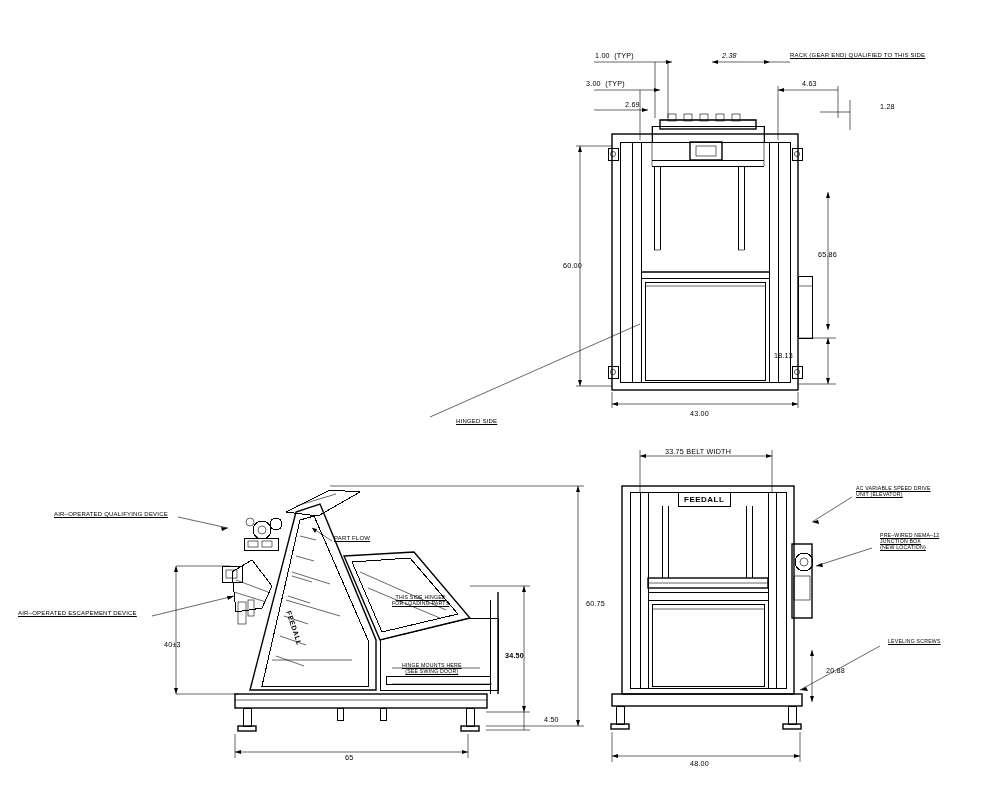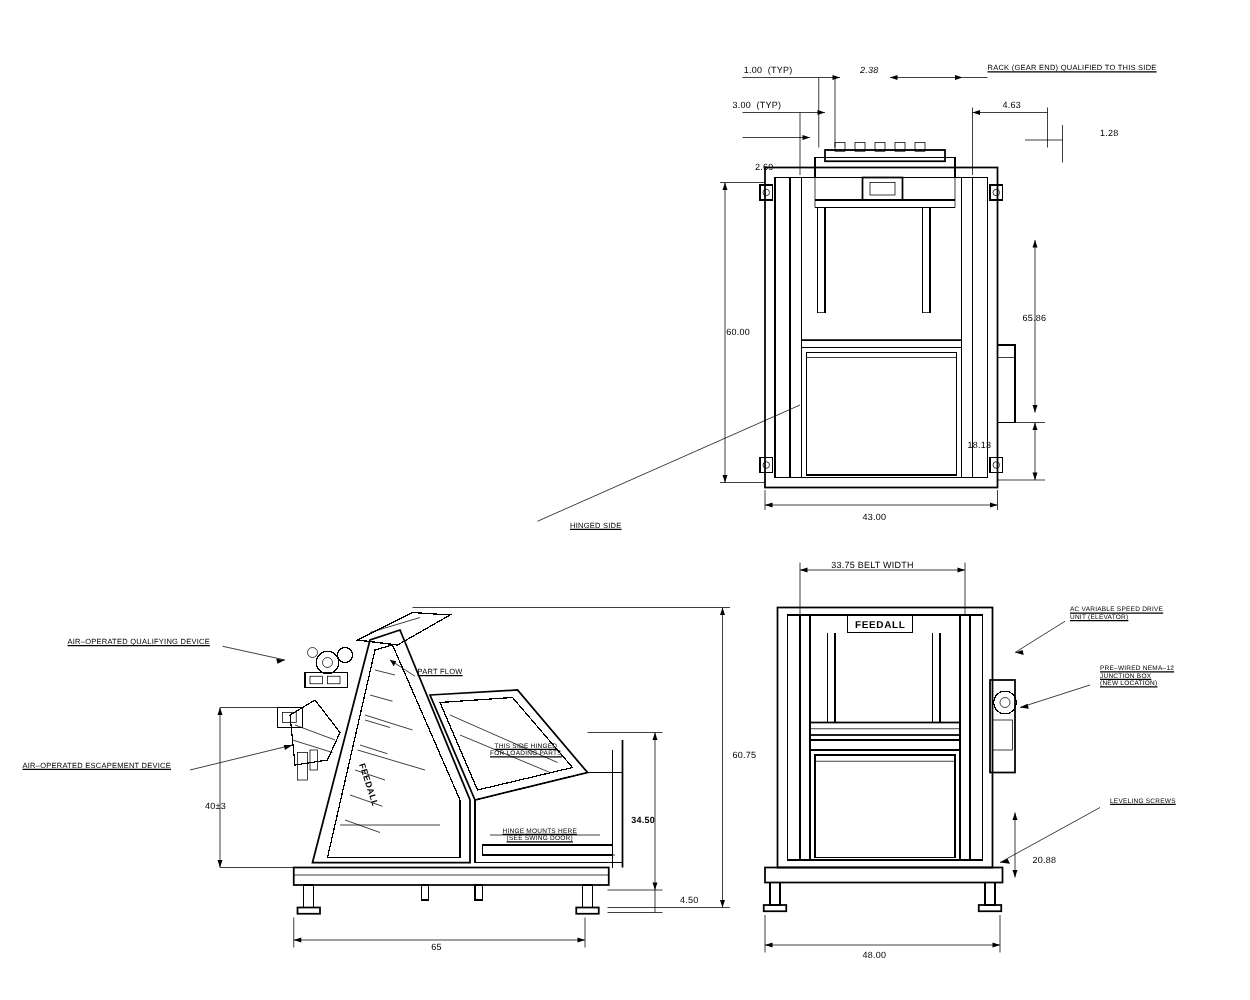"2.38" div.lbl { left: 688px -> 722px }
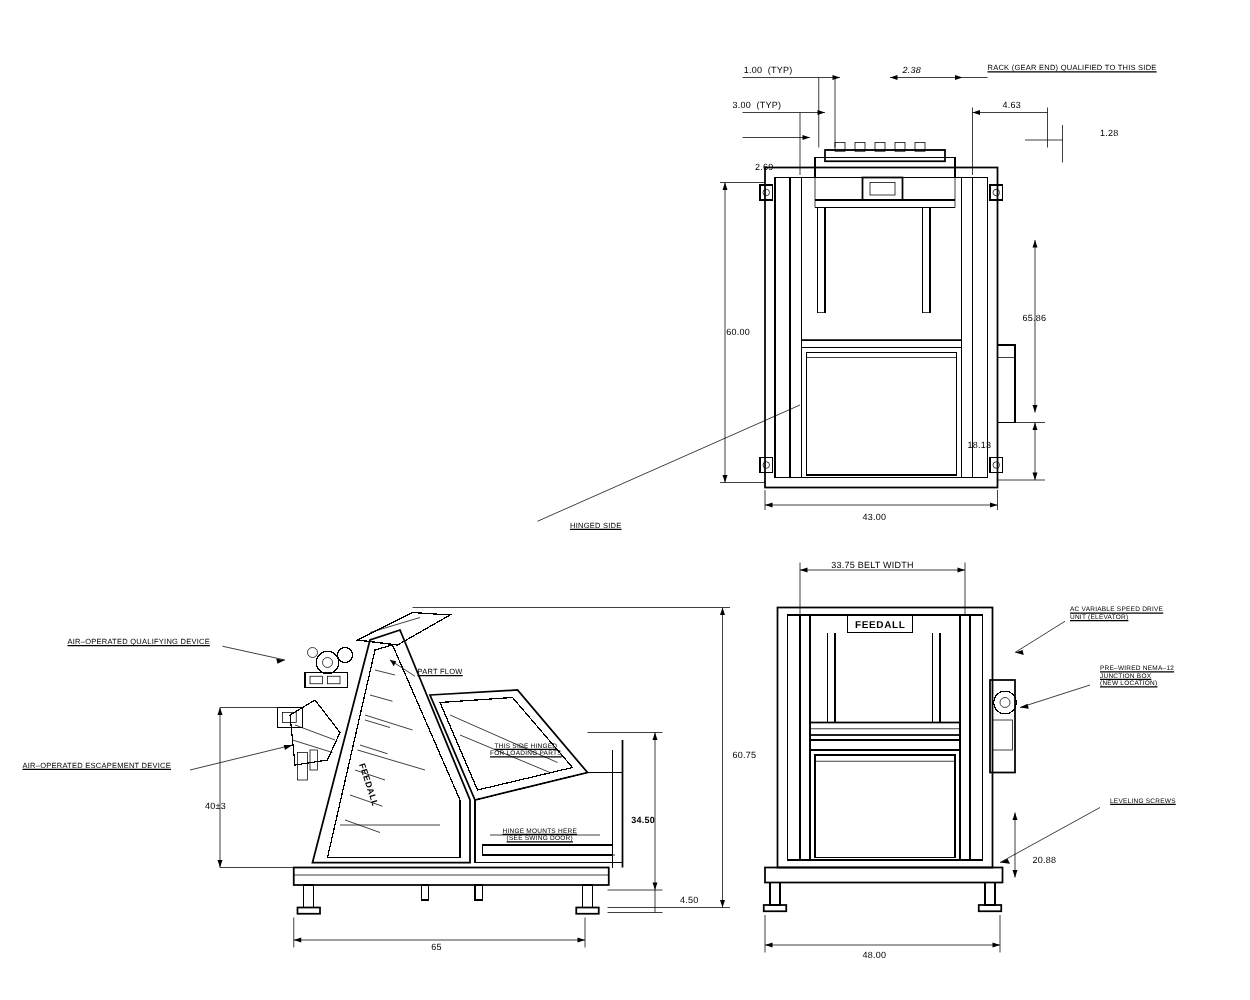"2.69" div.lbl { left: 604px -> 625px; margin-top: 29px -> none }
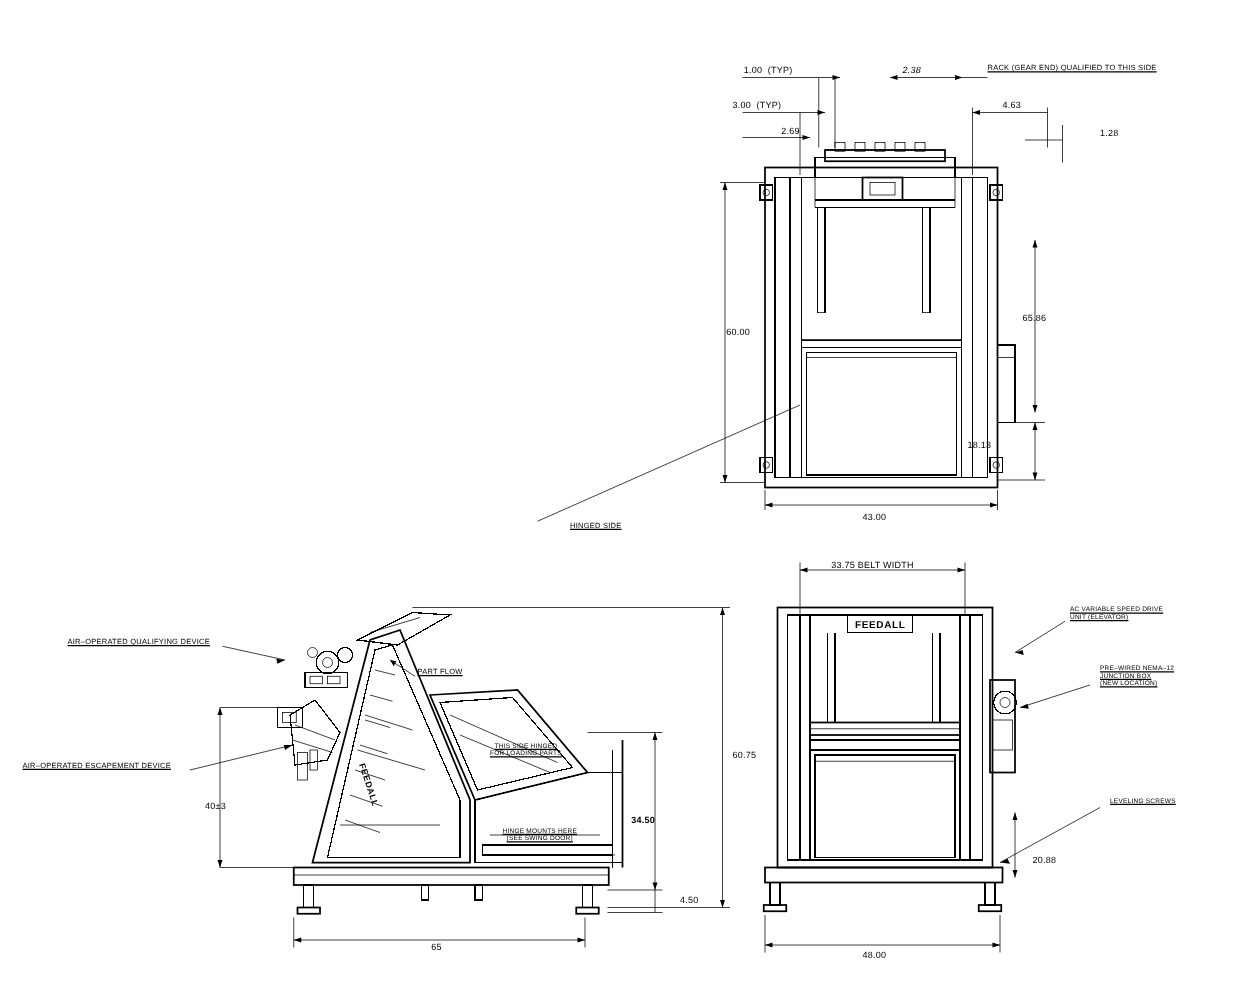"60.00" div.lbl { left: 581px -> 563px }
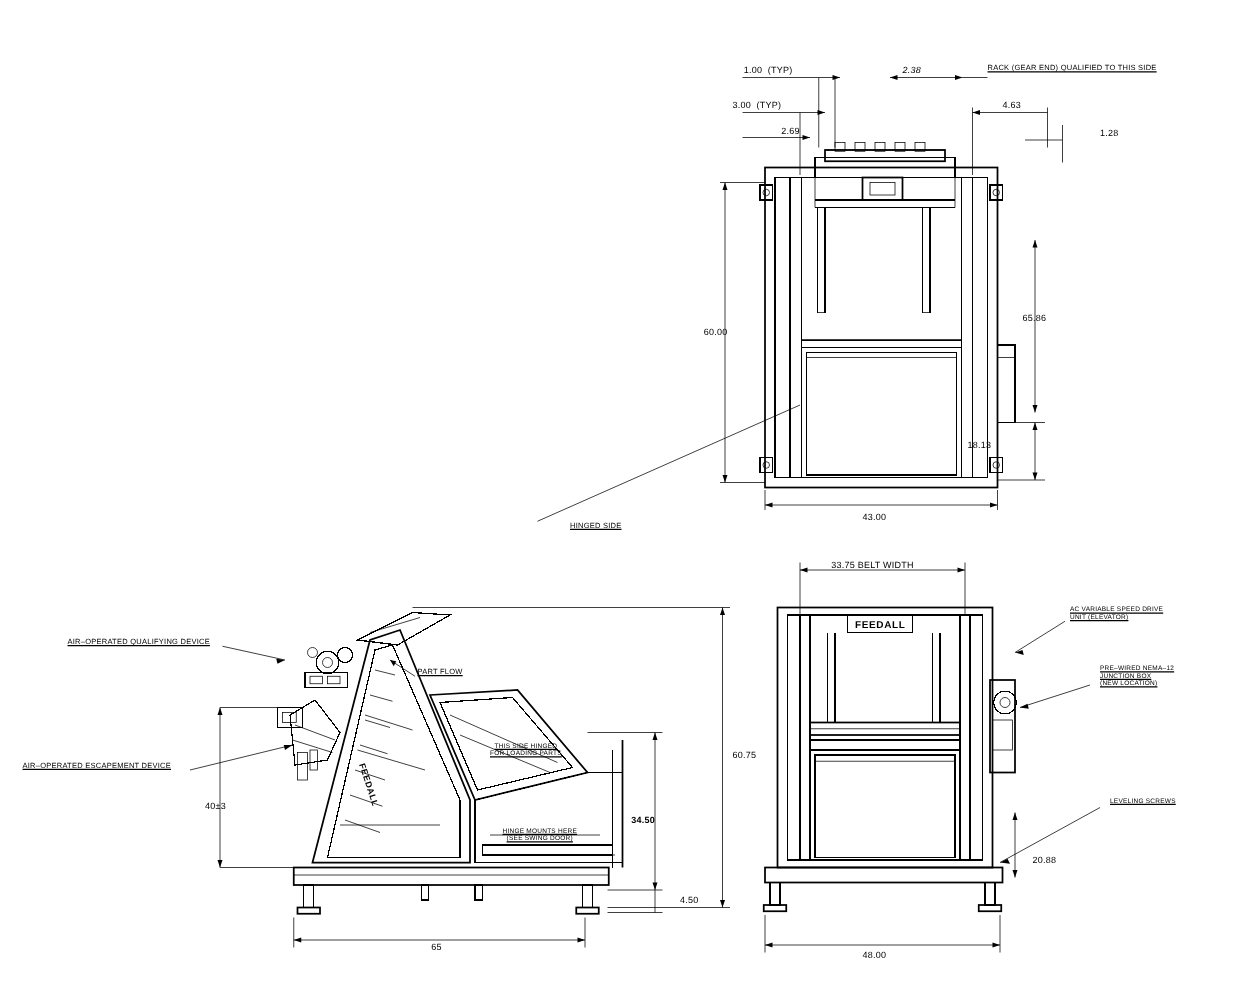"20.88" div.lbl { top: 684px -> 667px }
